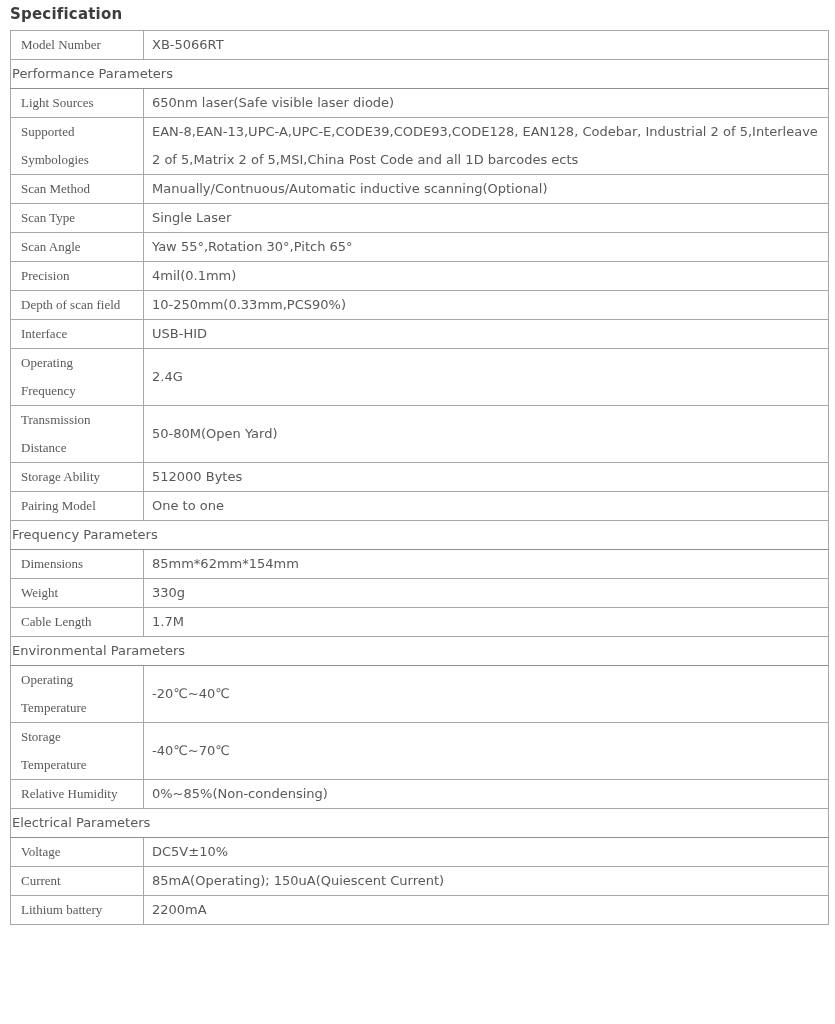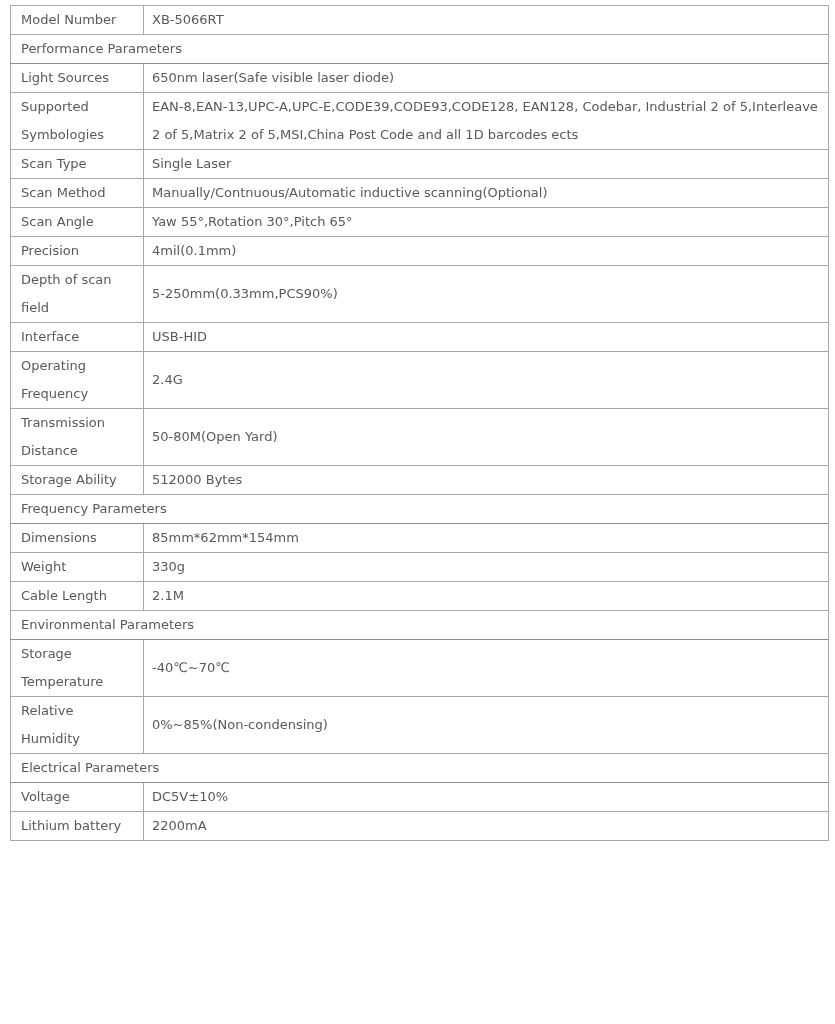"Specification" h1.page-title { html: none -> <h1>Specification</h1> }
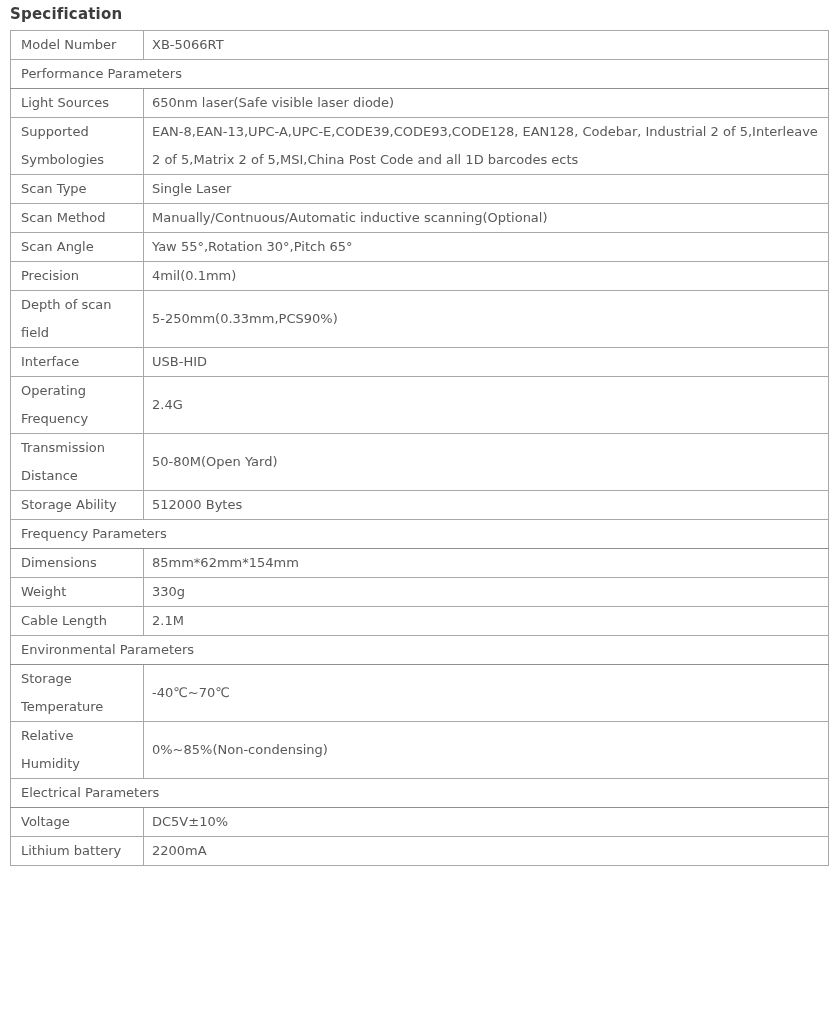"Model Number" td.label-cell { font-family: none -> Liberation Serif, serif }
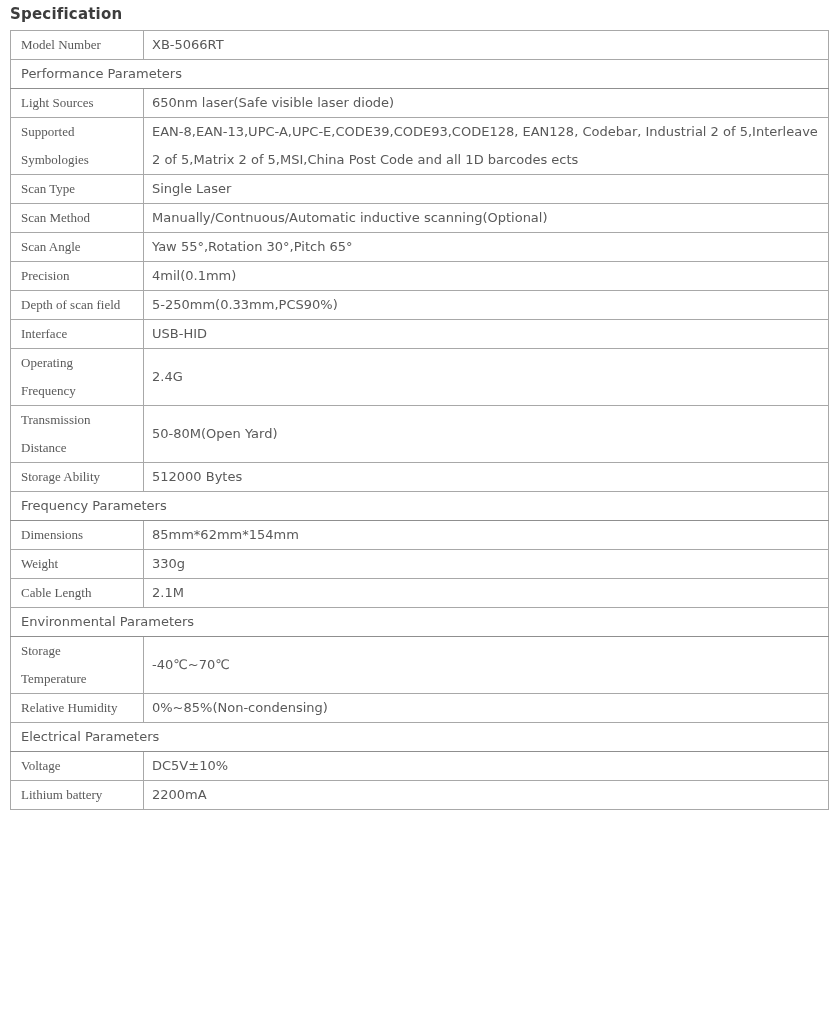"Performance Parameters" td.section-cell { padding: 0 8px 0 10px -> 0 8px 0 1px }
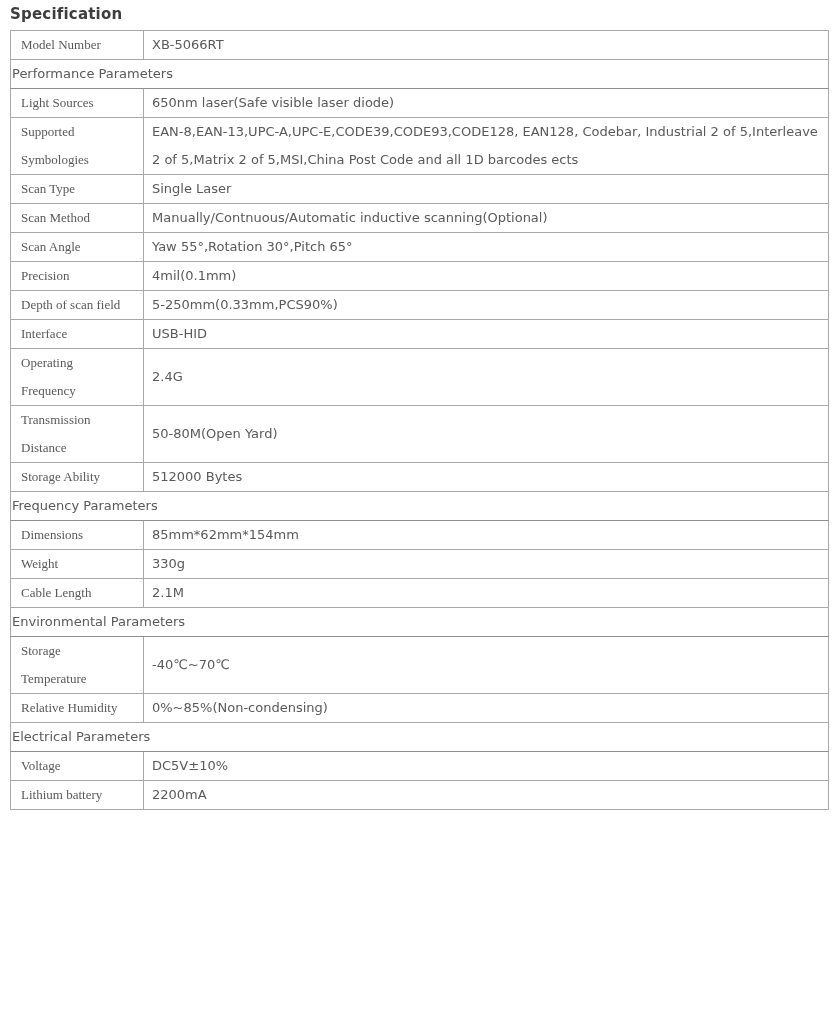"Scan Type" tr { order: before "Scan Method" -> after "Scan Method" }
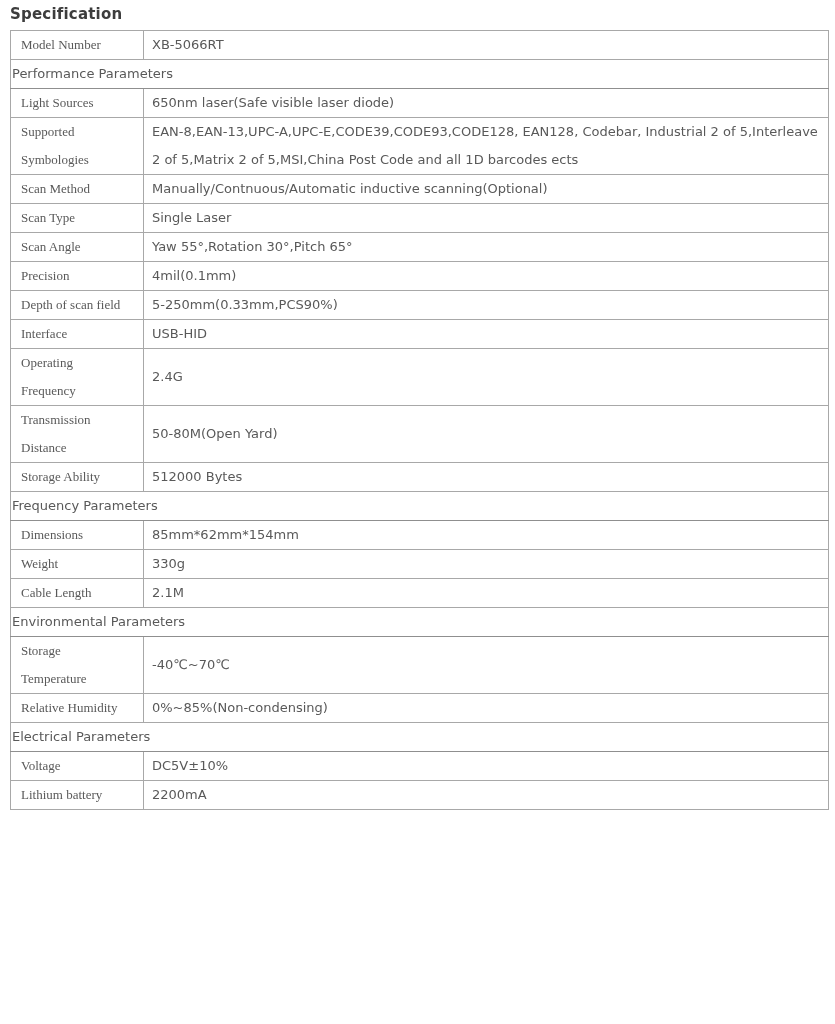"5-250mm(0.33mm,PCS90%)" td.value-cell { text: 5-250mm -> 10-250mm }
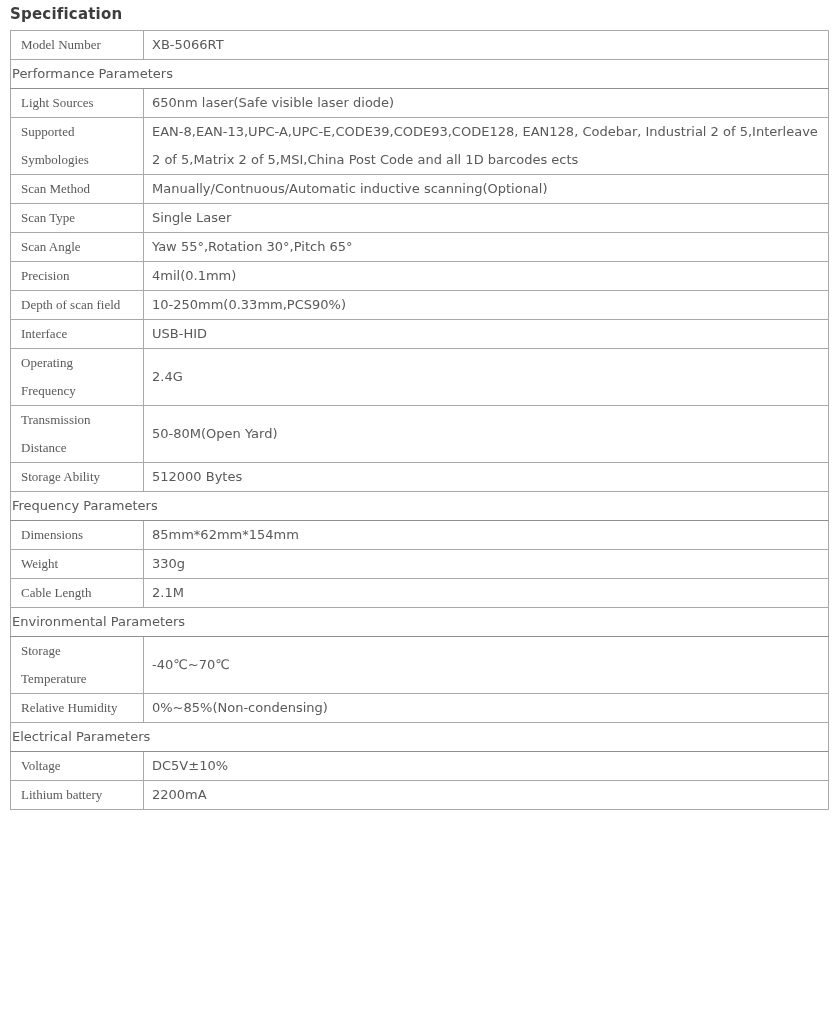"Pairing Model" tr { html: none -> <tr> <td>Pairing Model</td> <td>One to one</td> </tr> }
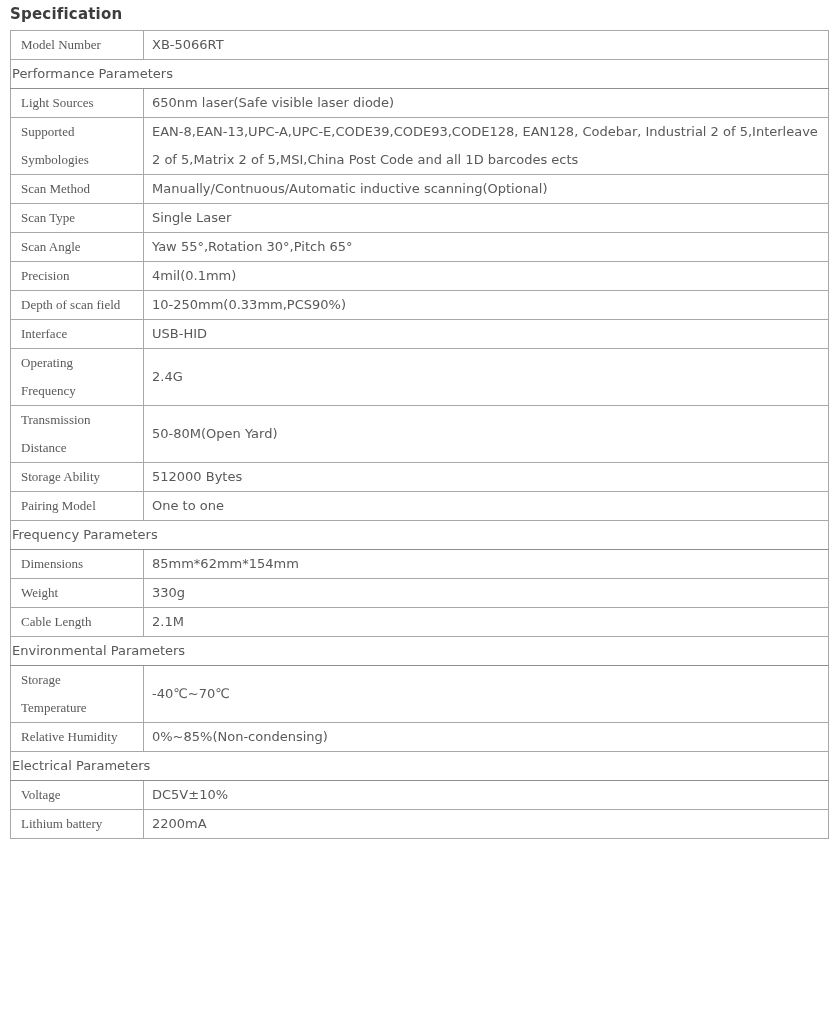"2.1M" td.value-cell { text: 2.1M -> 1.7M }
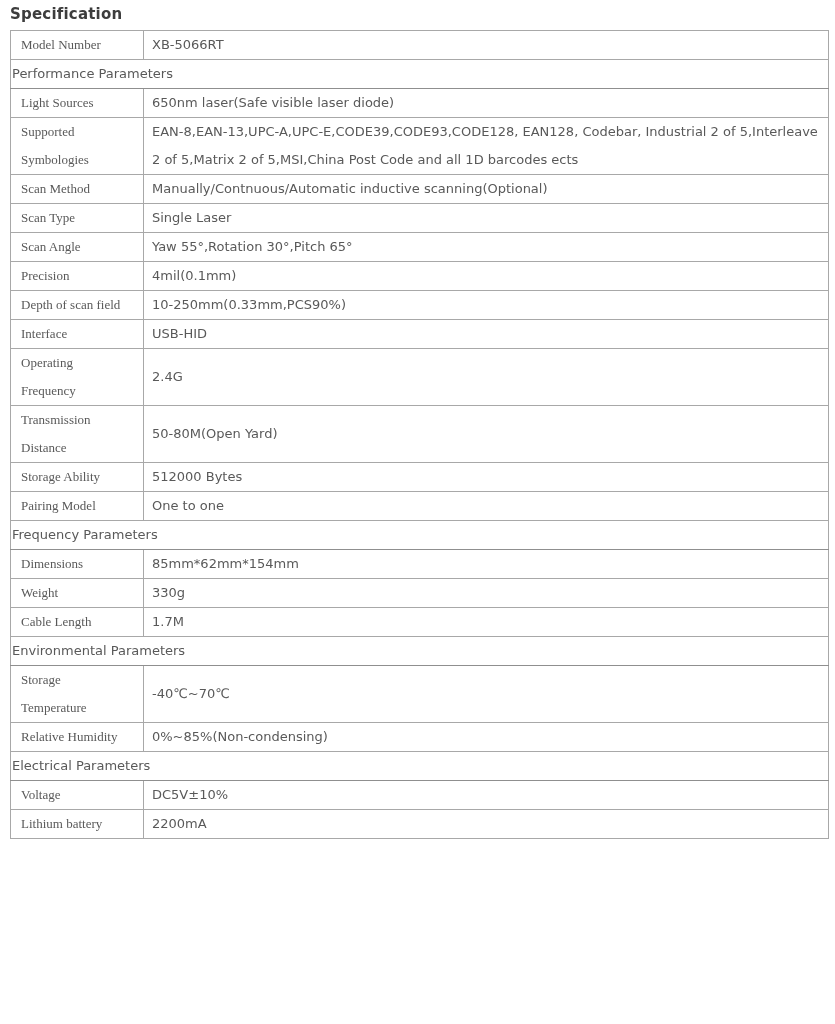"Operating Temperature" tr { html: none -> <tr> <td>Operating Temperature</td> <td>-20℃~40℃</td> </tr> }
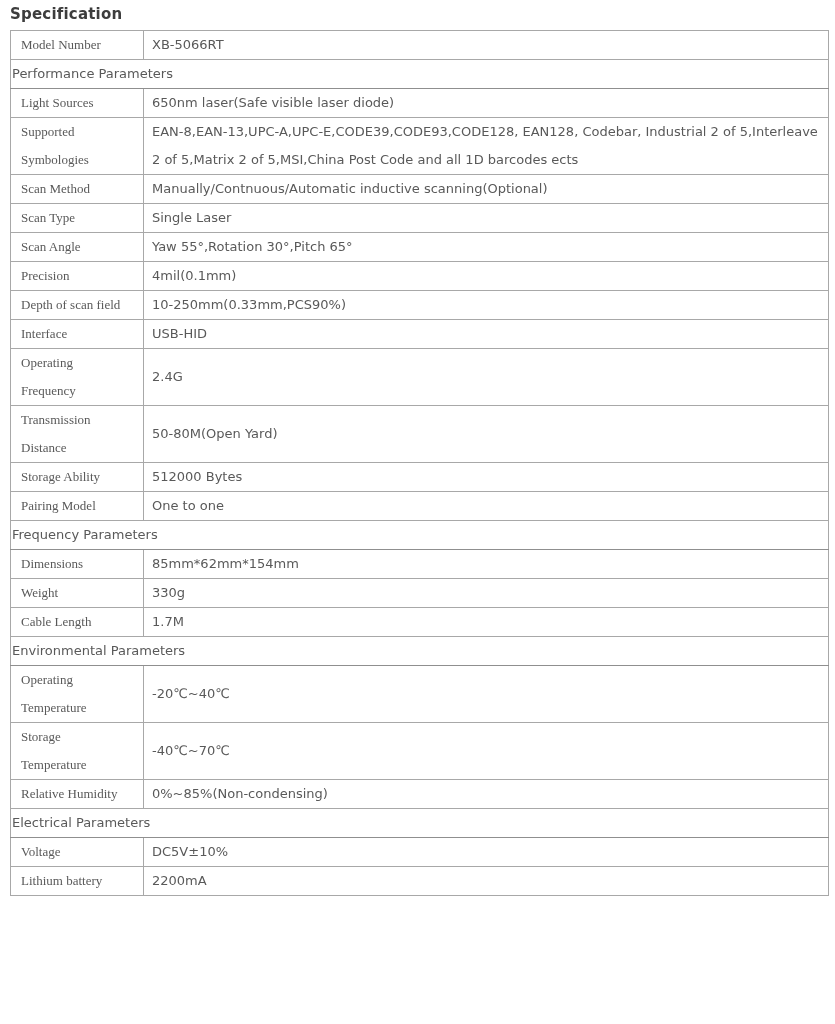"Current" tr { html: none -> <tr> <td>Current</td> <td>85mA(Operating); 150uA(Quiescent Current)</td> </tr> }
